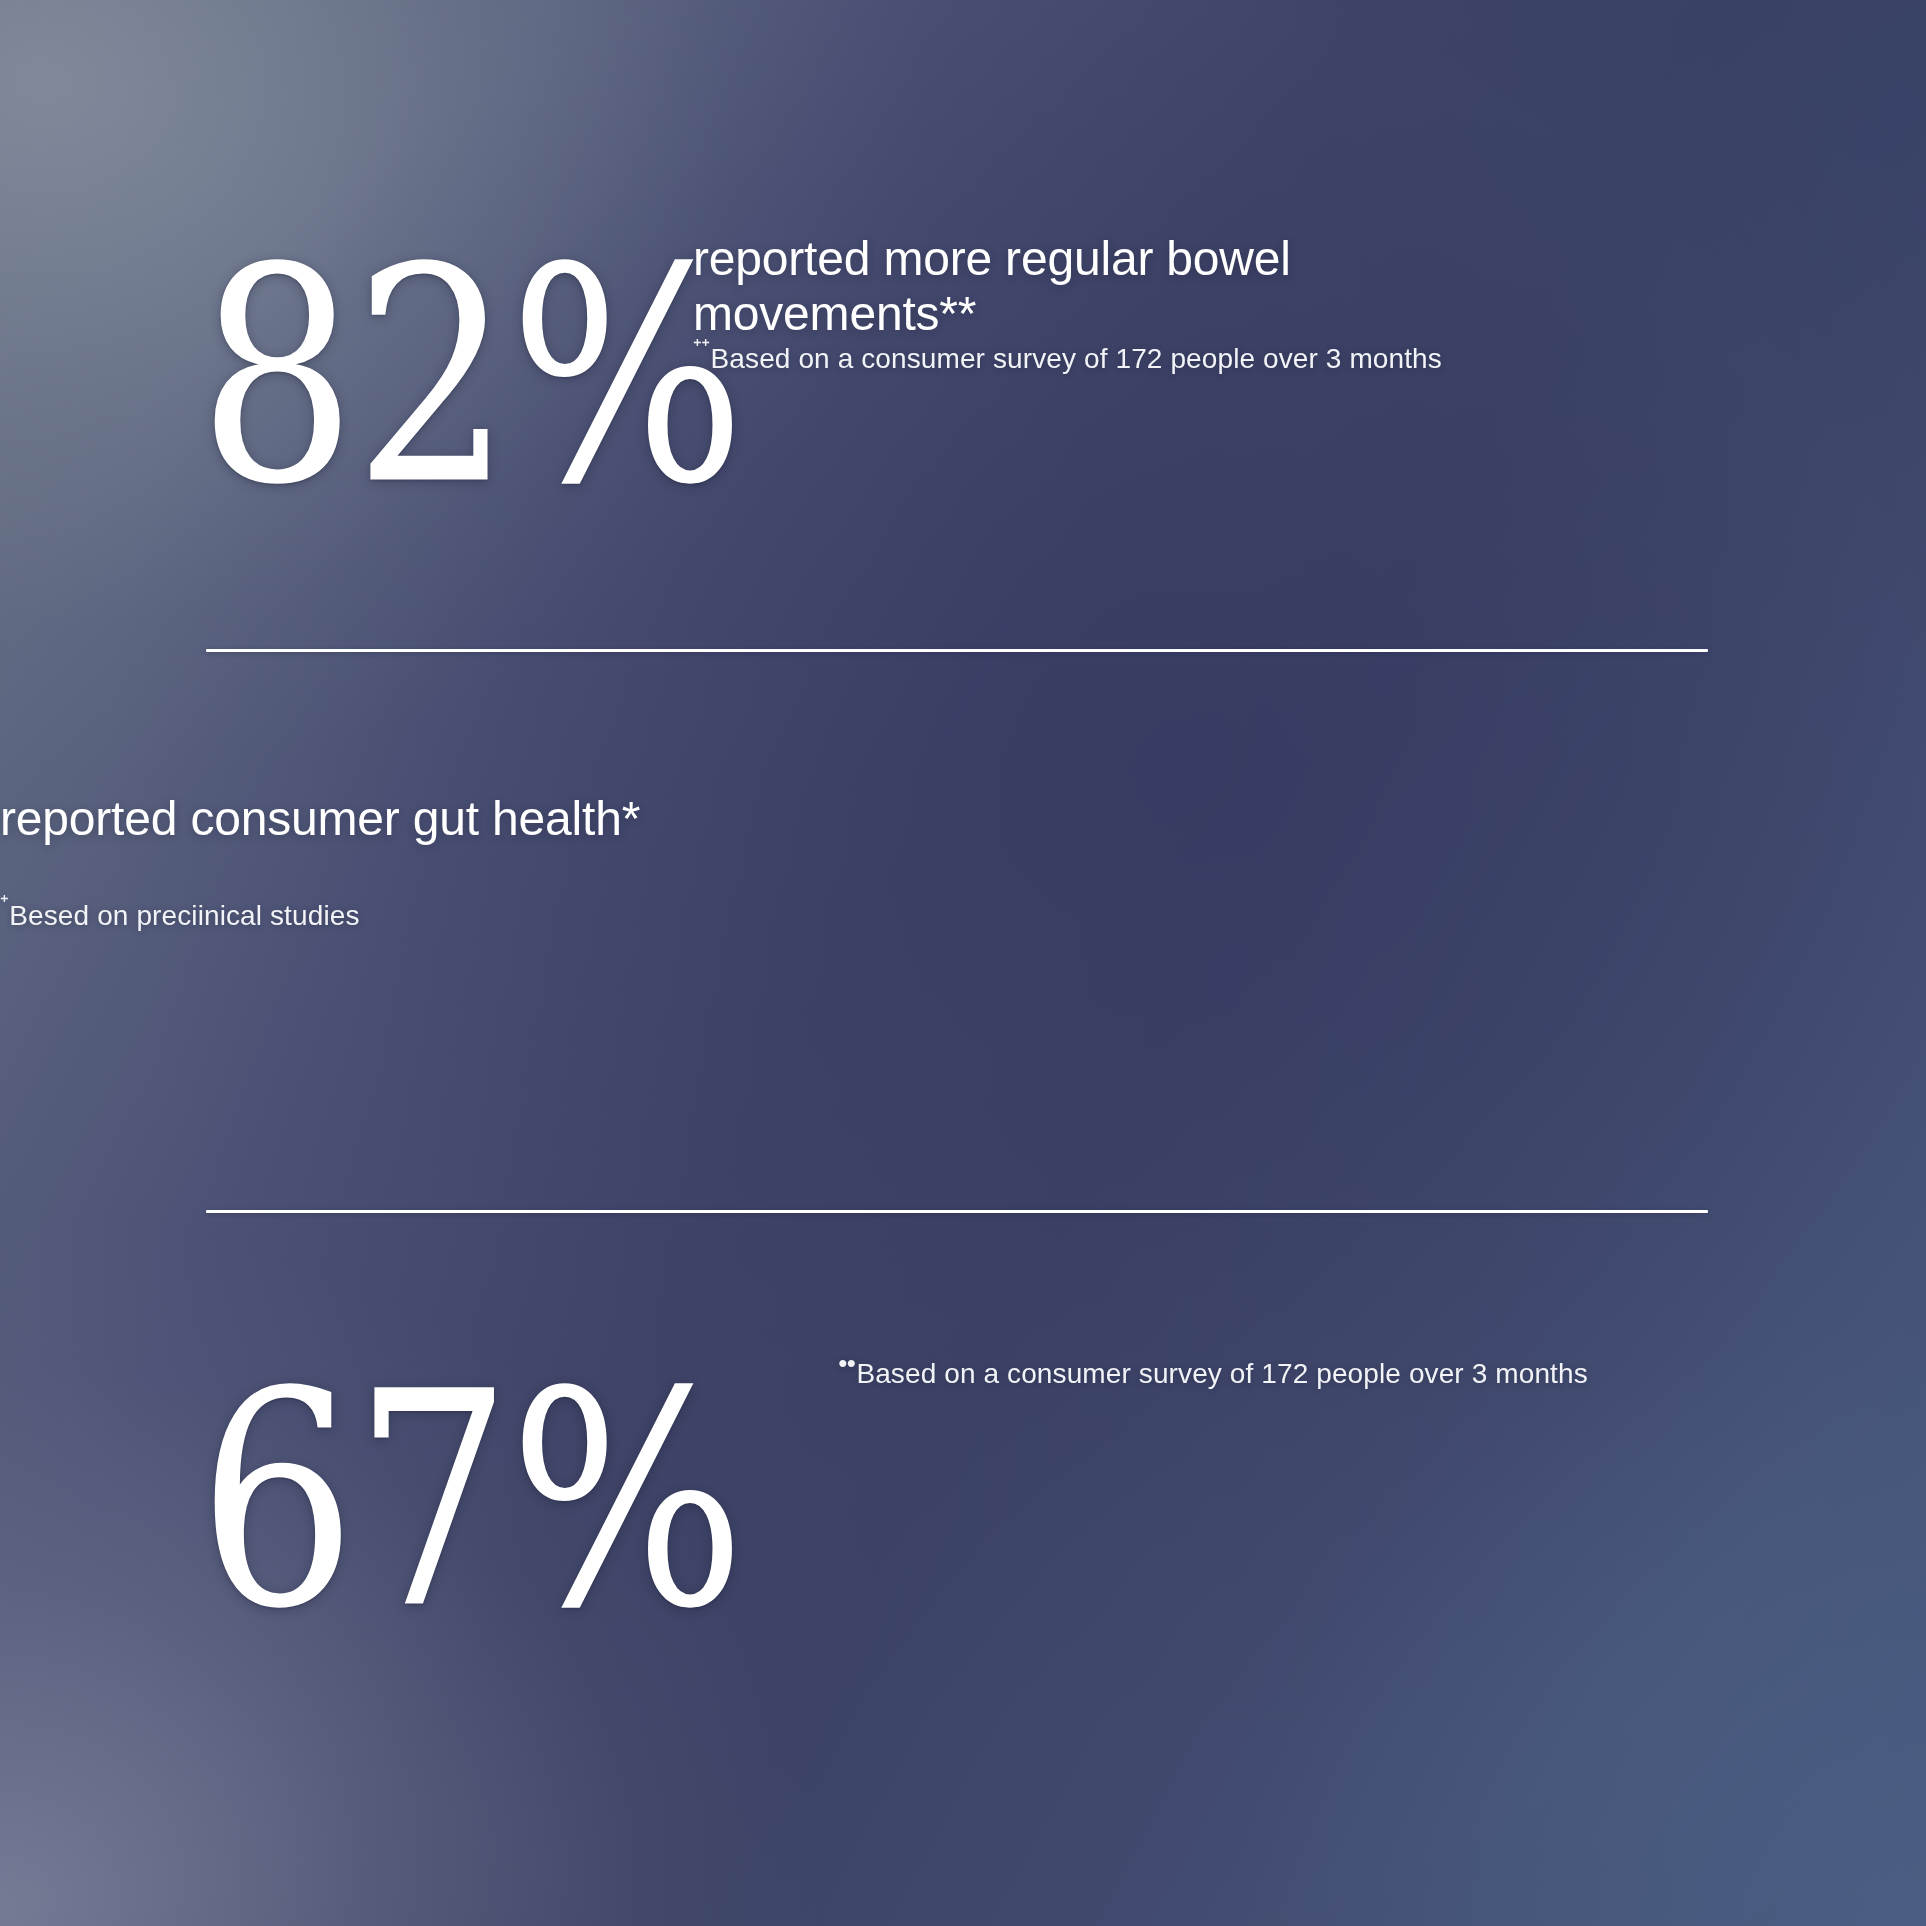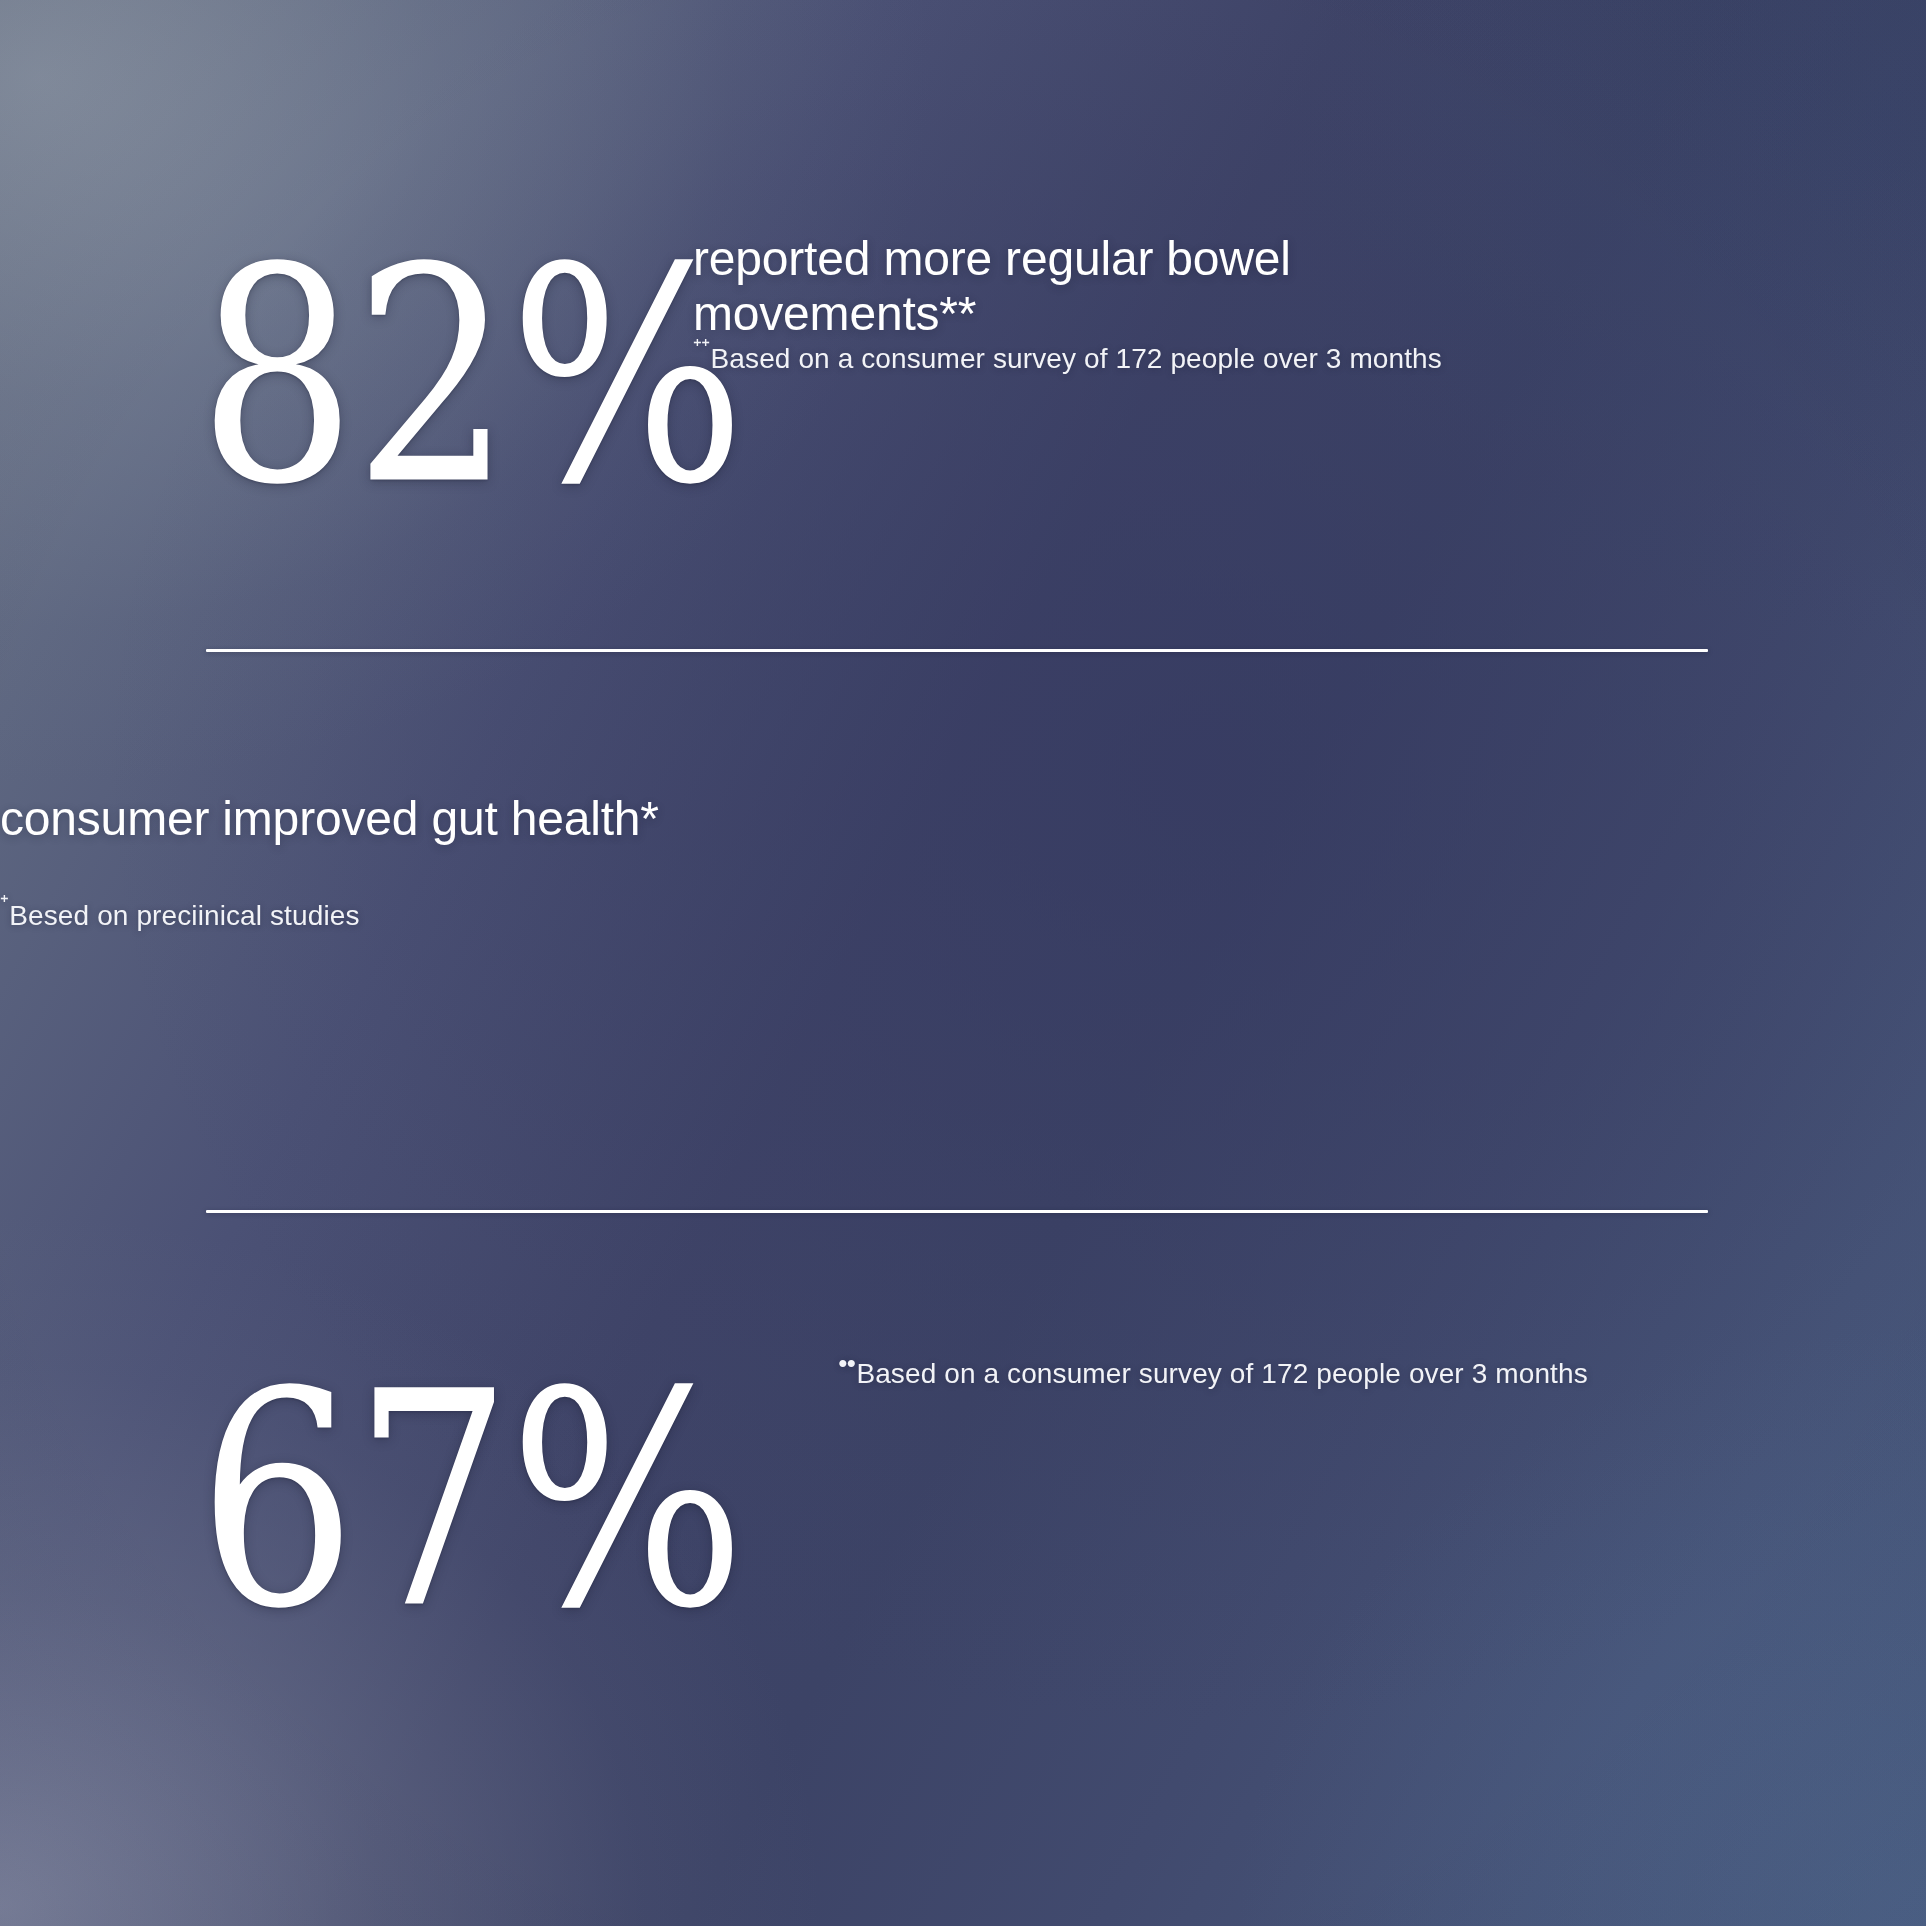"consumer improved gut health*" p.headline { text: consumer improved -> reported consumer }
